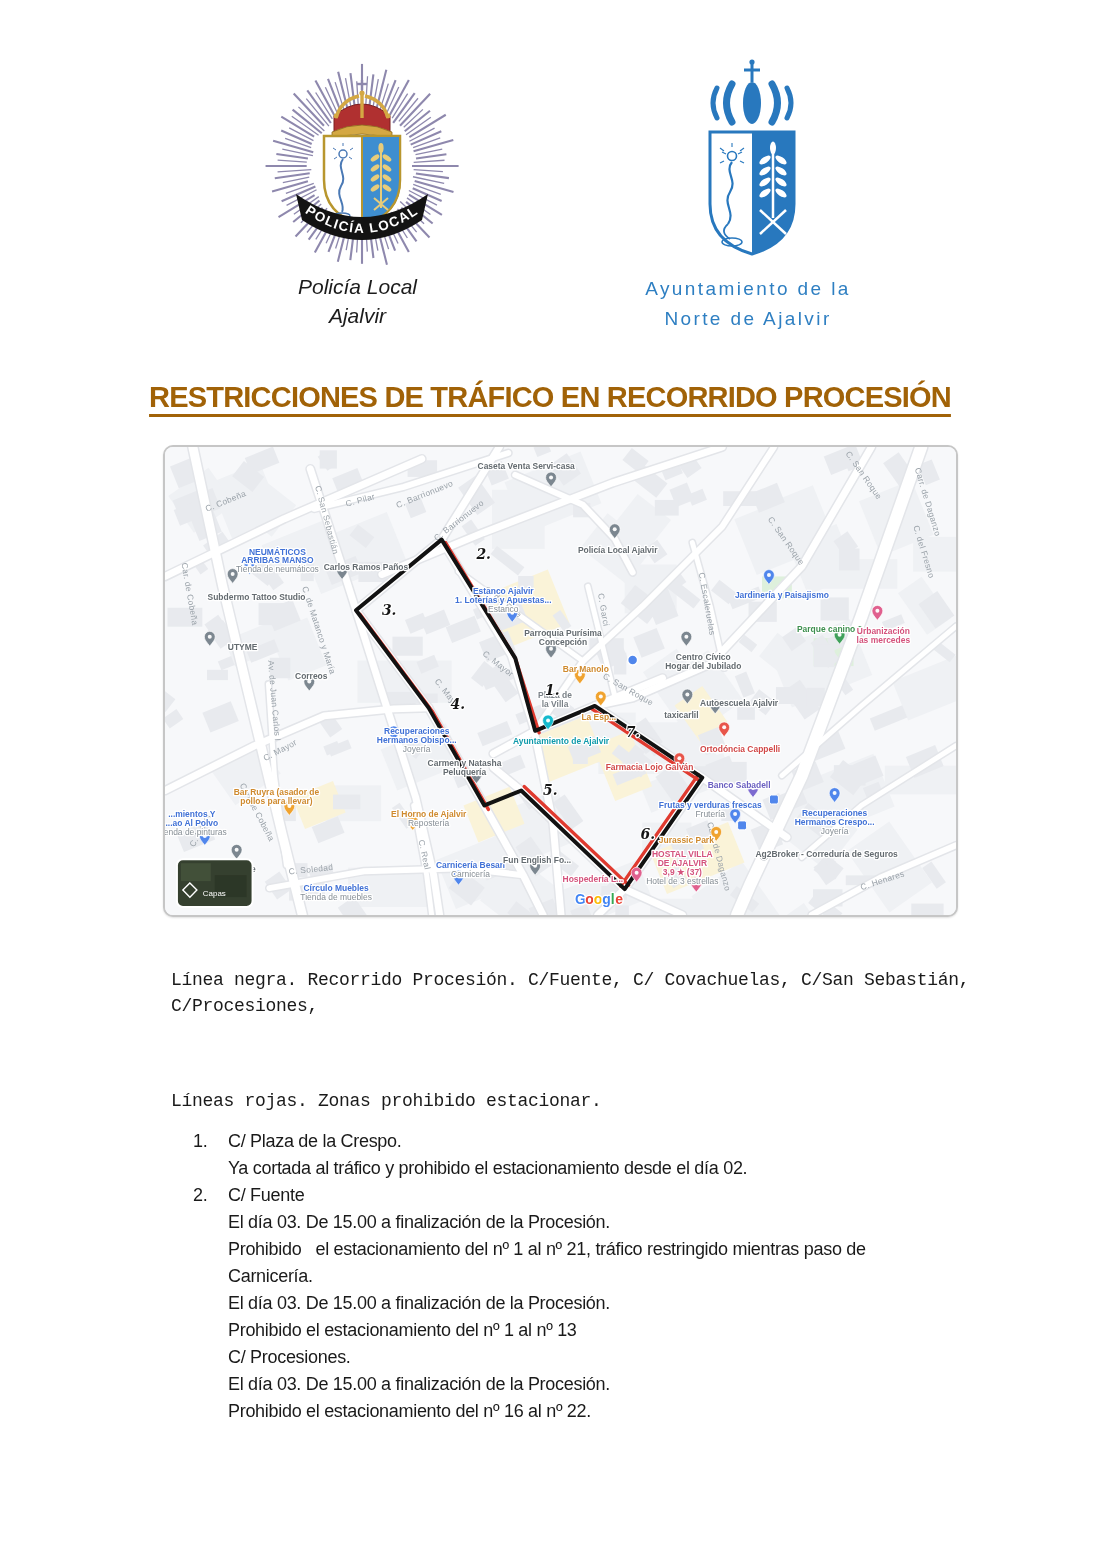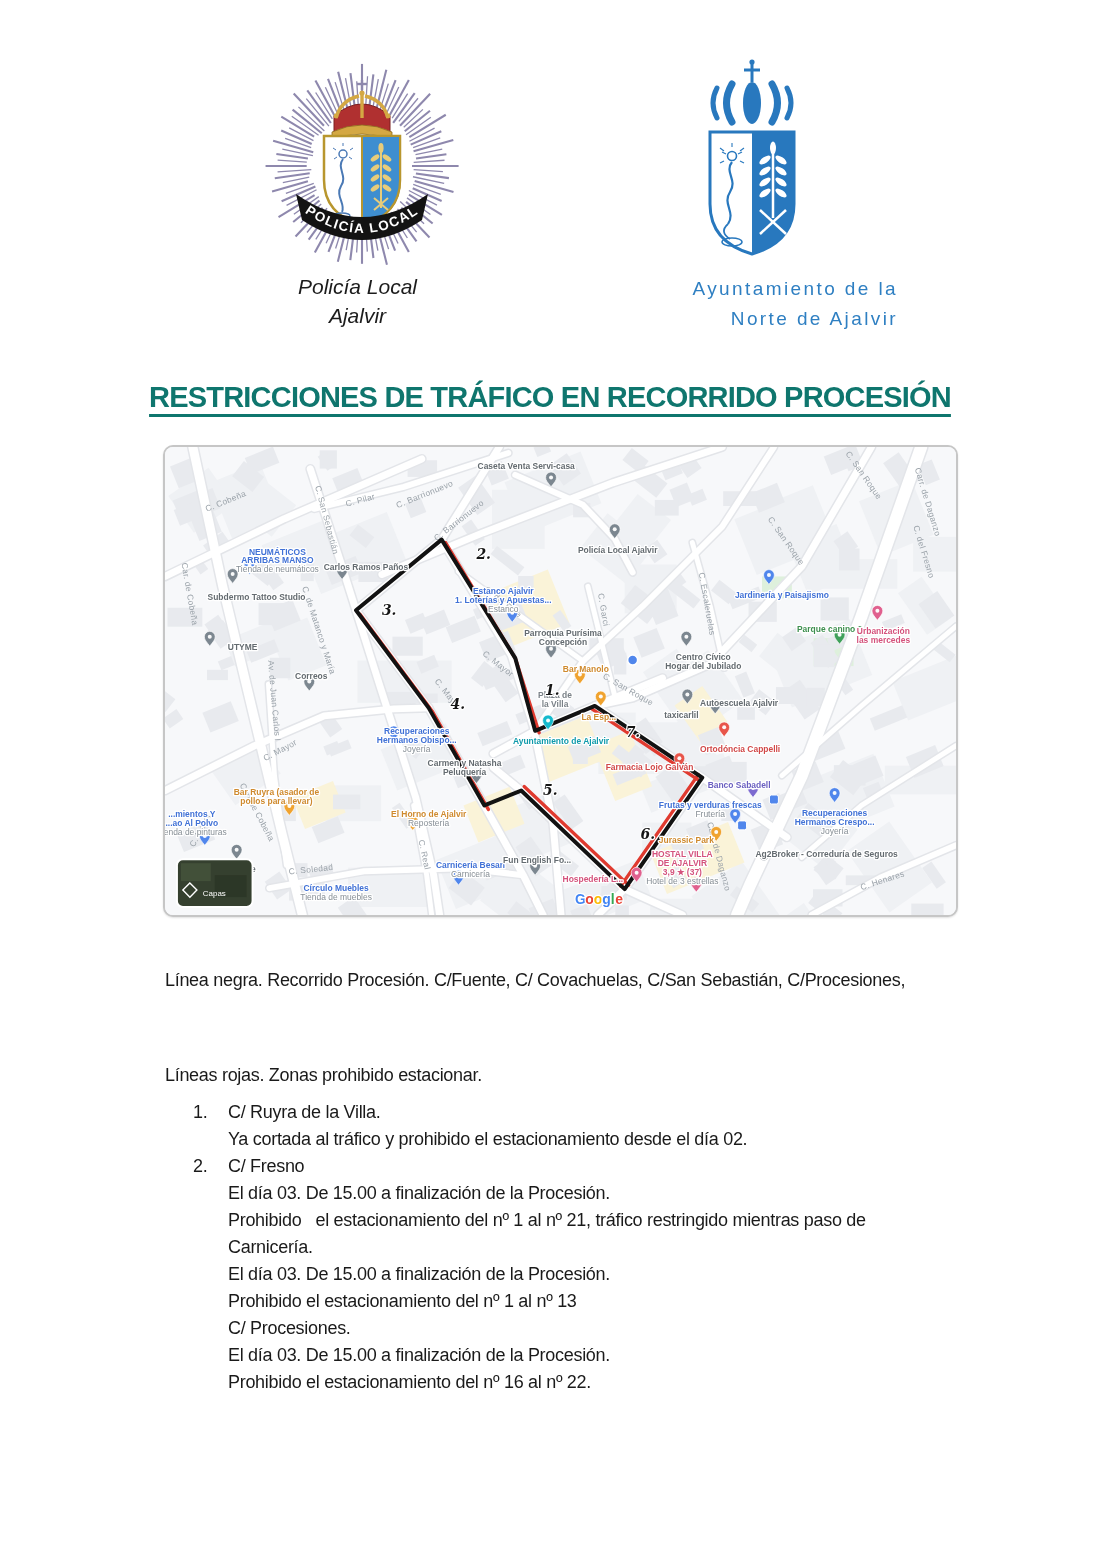"Ayuntamiento de la" .council-caption { text-align: right -> center }
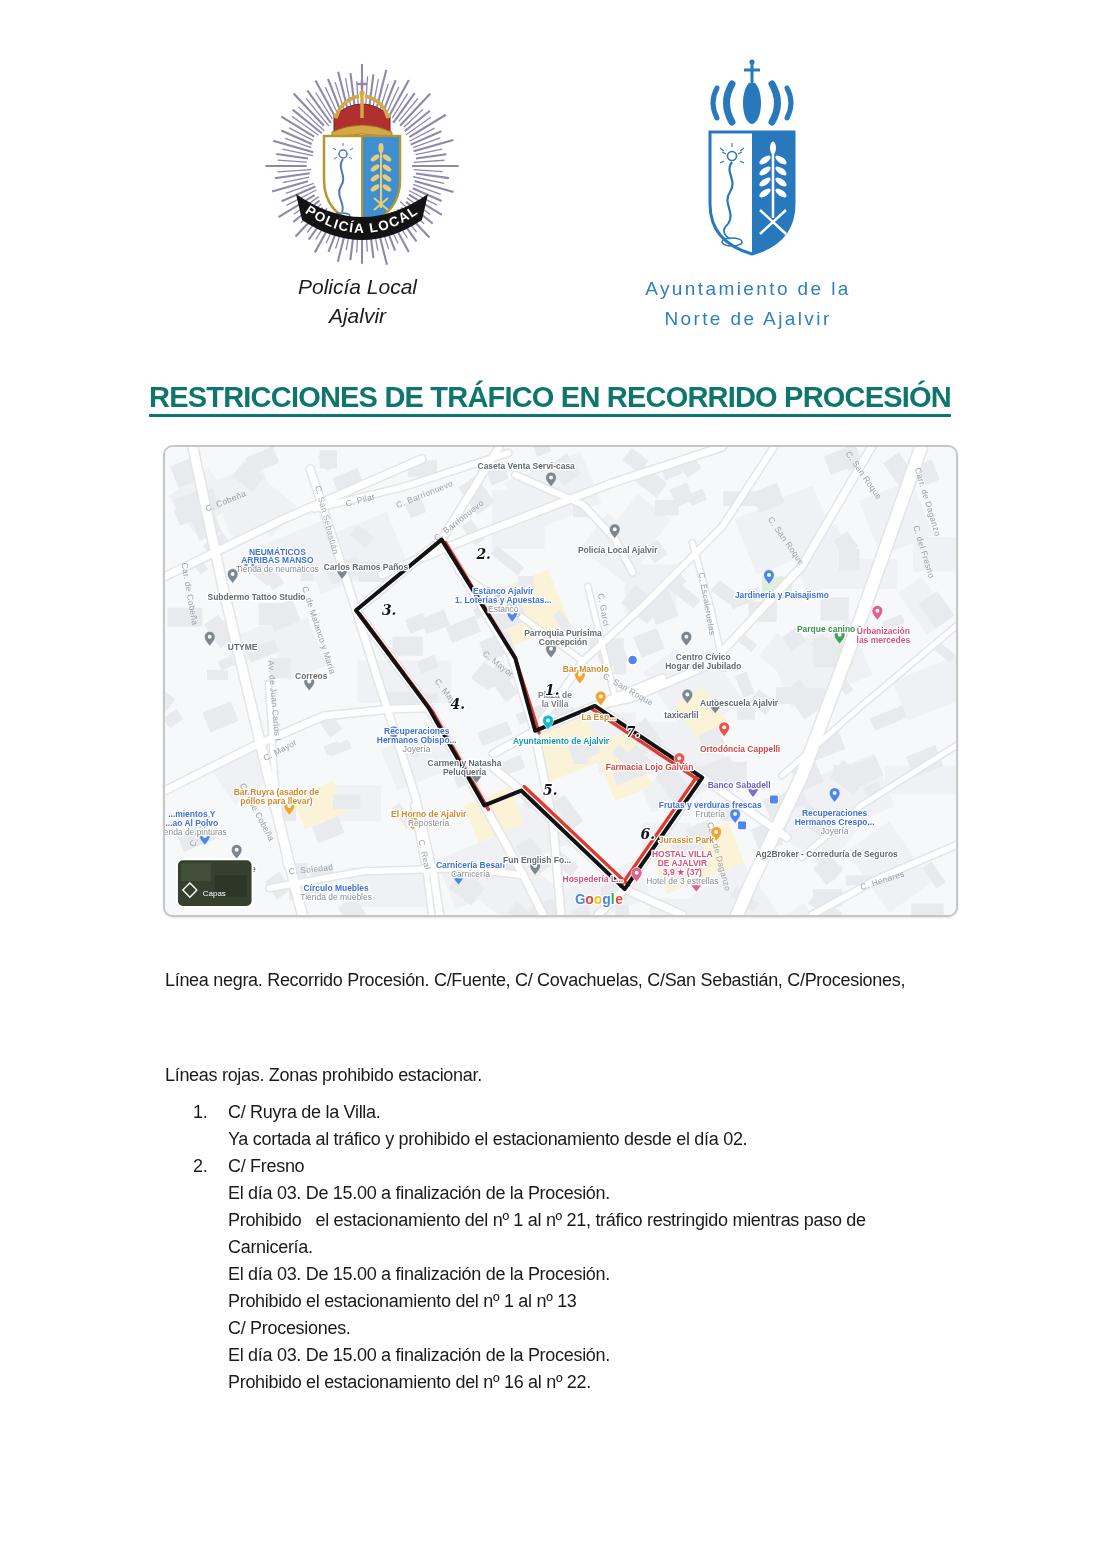"RESTRICCIONES DE TRÁFICO EN RECORRIDO" .title { color: #0f766e -> #a16207 }
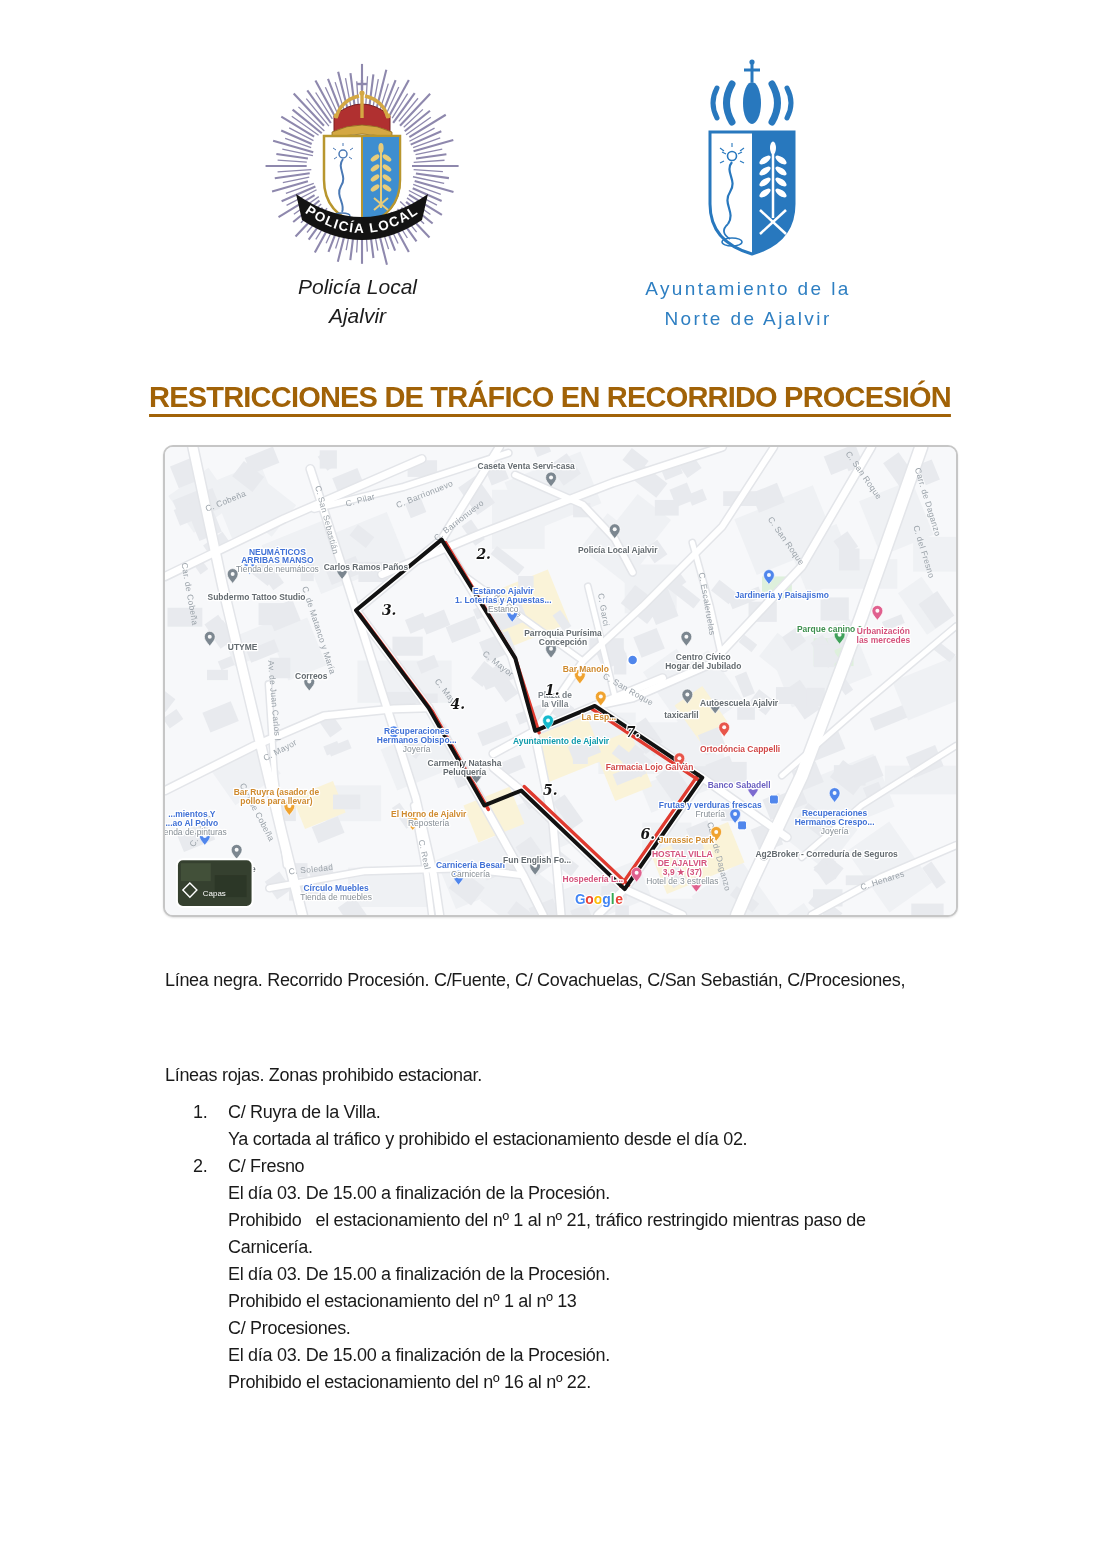"Línea negra. Recorrido Procesión." .legend p { font-family: none -> Liberation Mono, monospace; margin: 8px -> 14px }
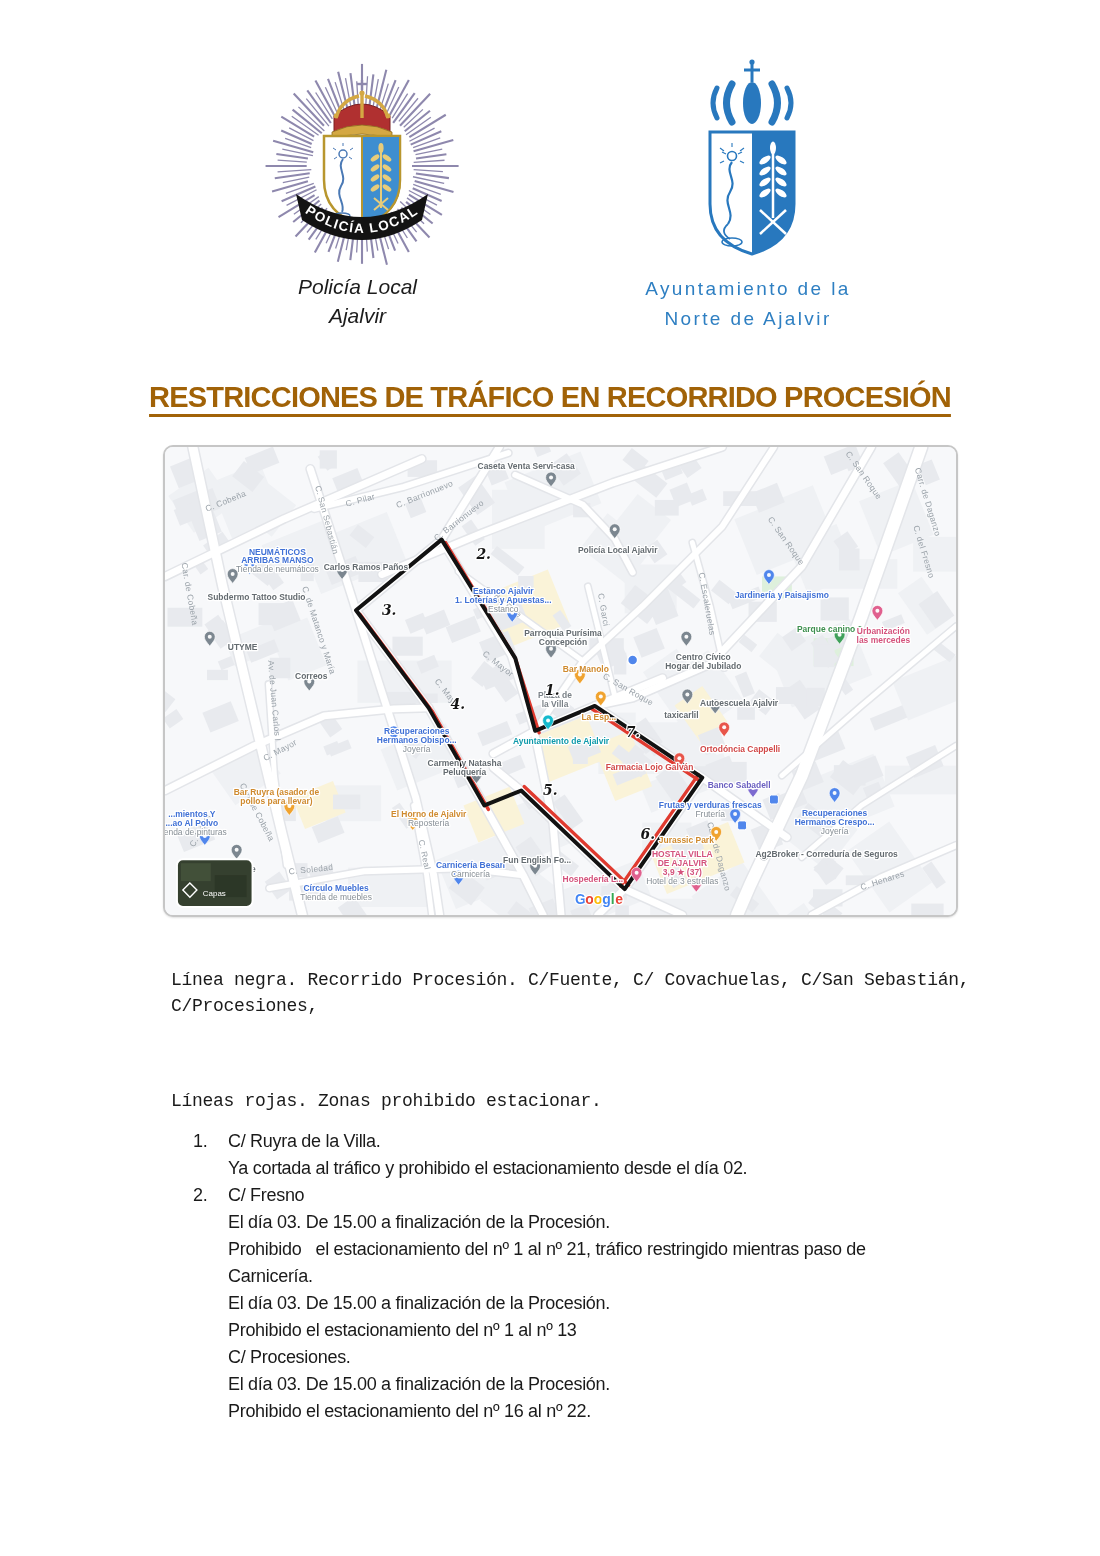"C/ Ruyra de la Villa." div.li-line { text: Ruyra de la Villa -> Plaza de la Crespo }
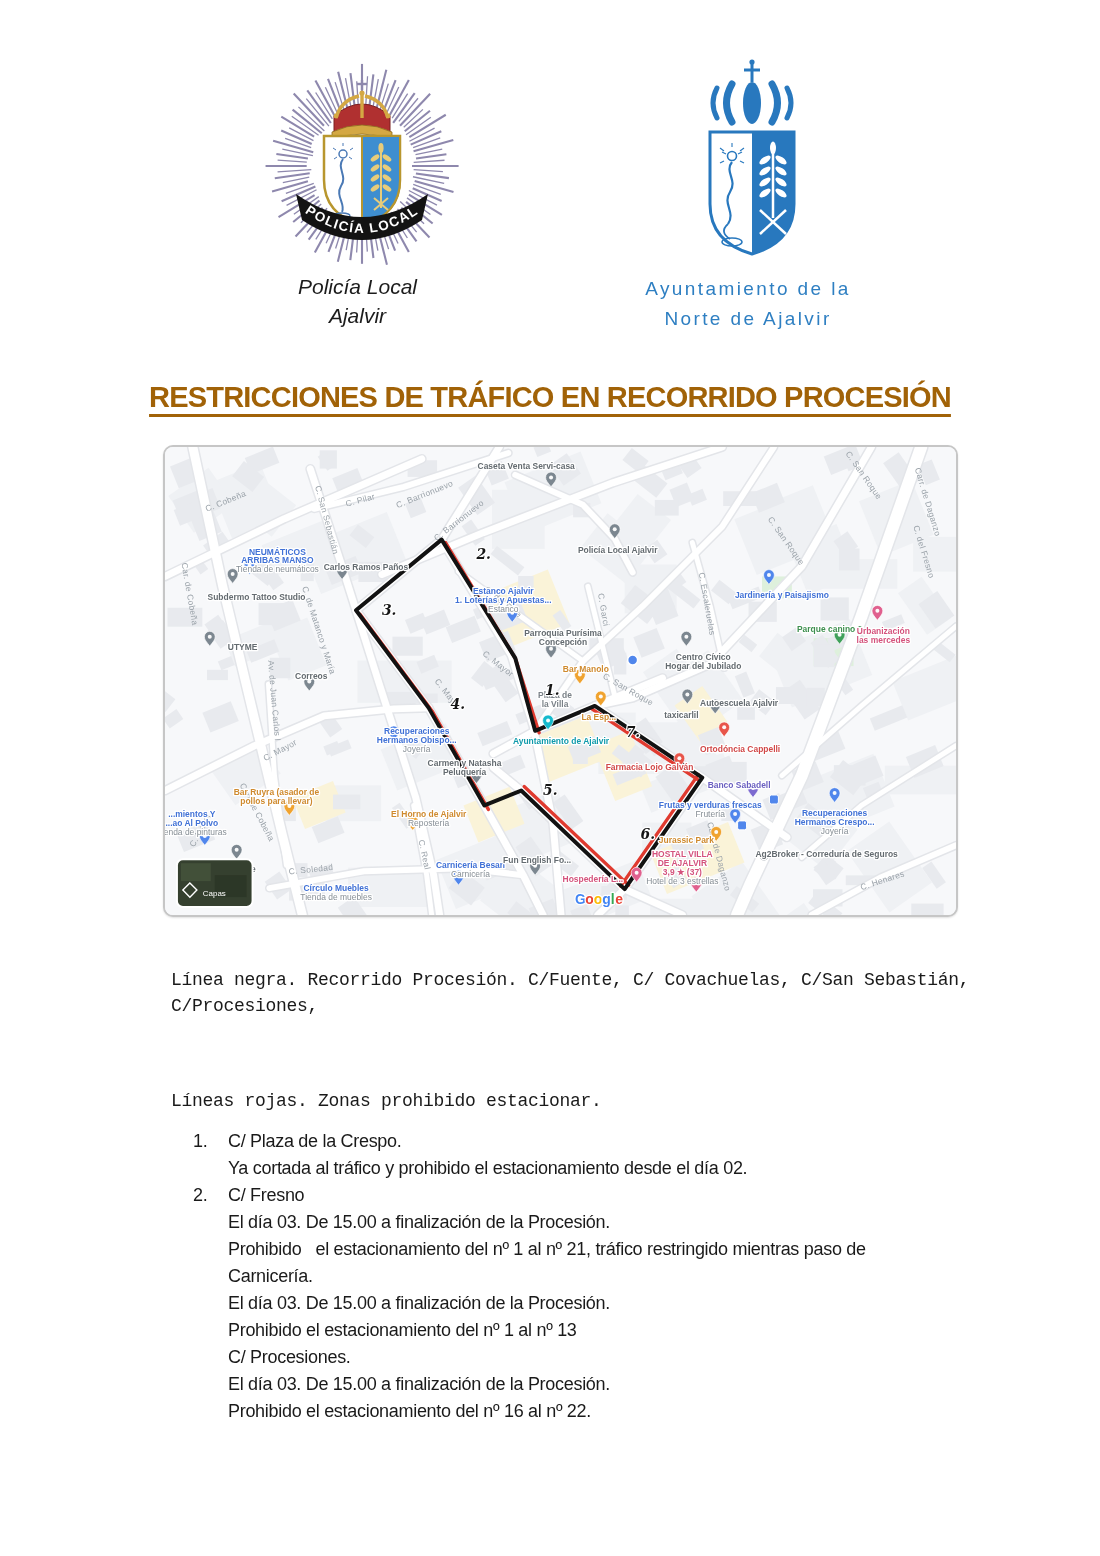"C/ Fresno" div.li-line { text: Fresno -> Fuente }
